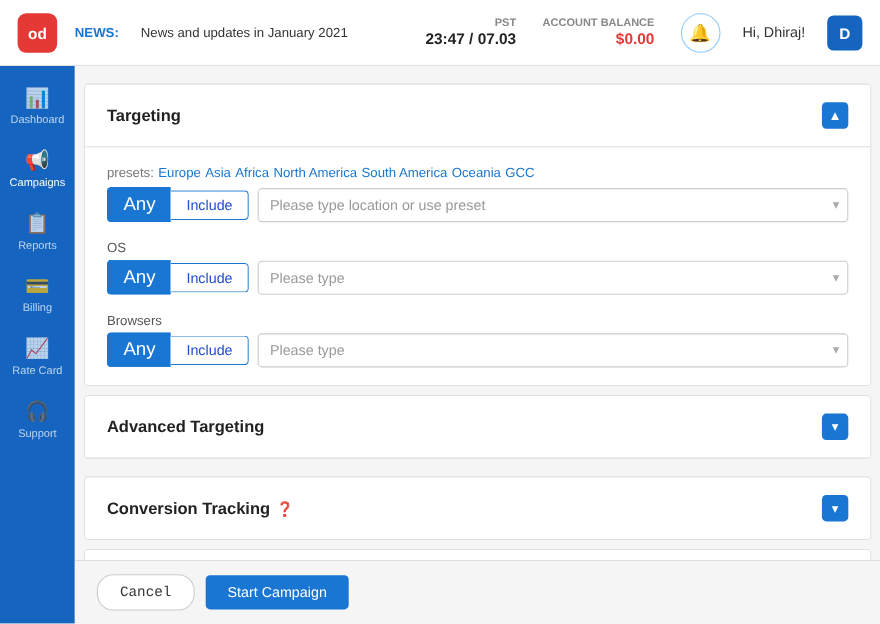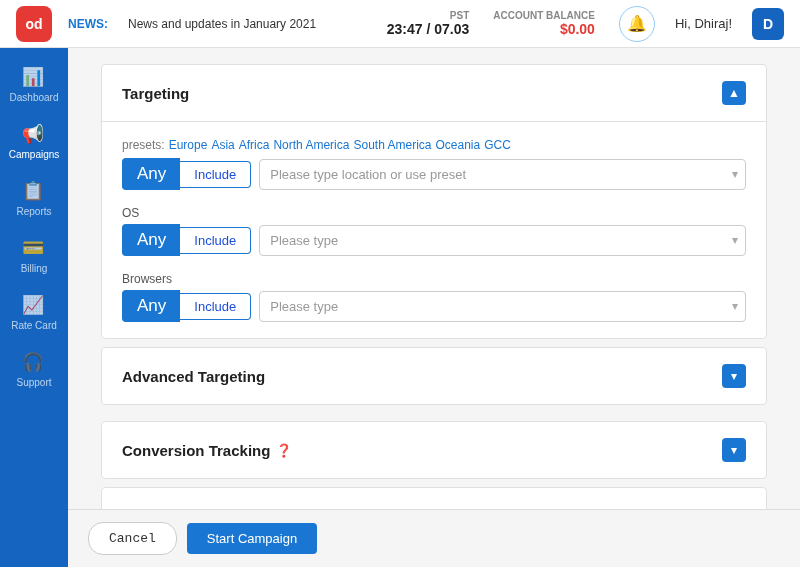"od" .top-nav { height: 48px -> 60px }
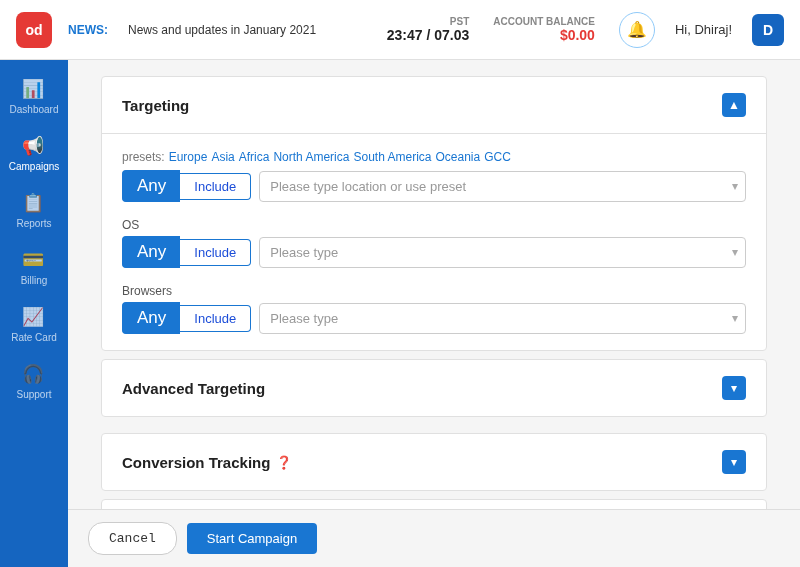"Targeting" .content-area { padding: 16px 33px -> 16px 8px }
